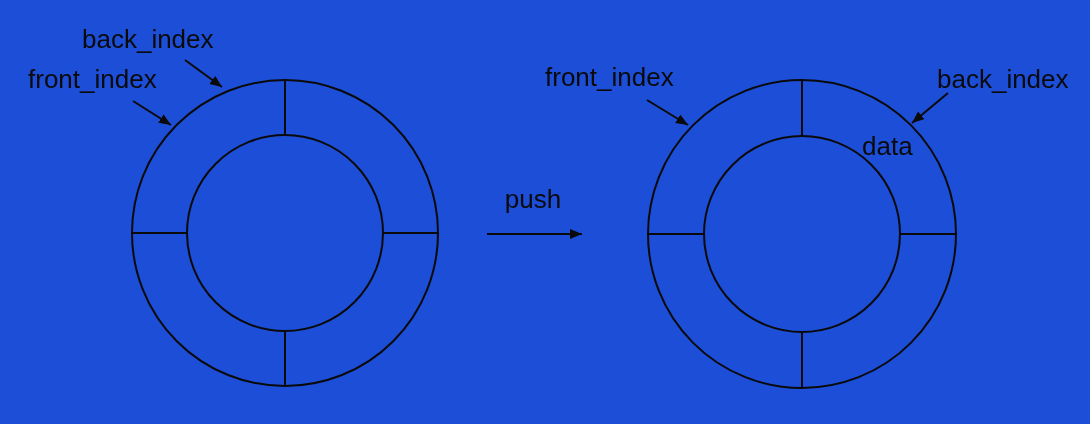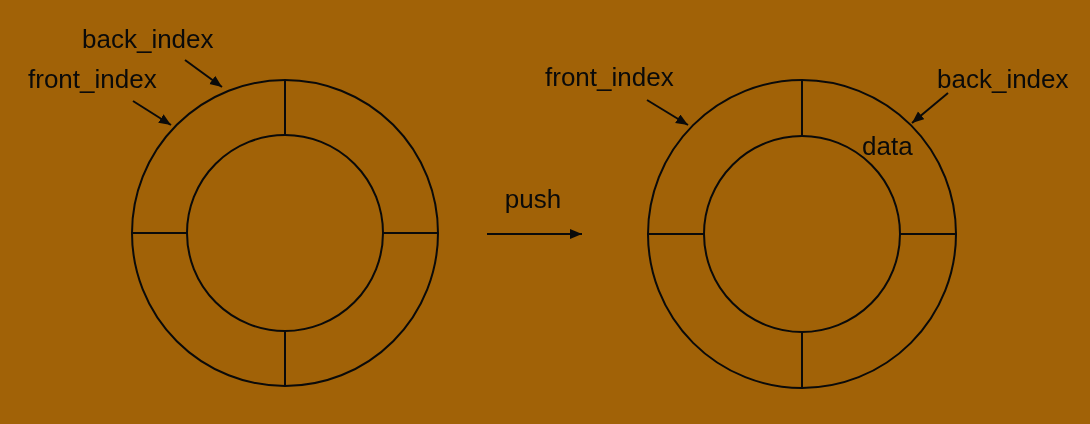"back_index" .stage { background: #a16207 -> #1d4ed8 }
